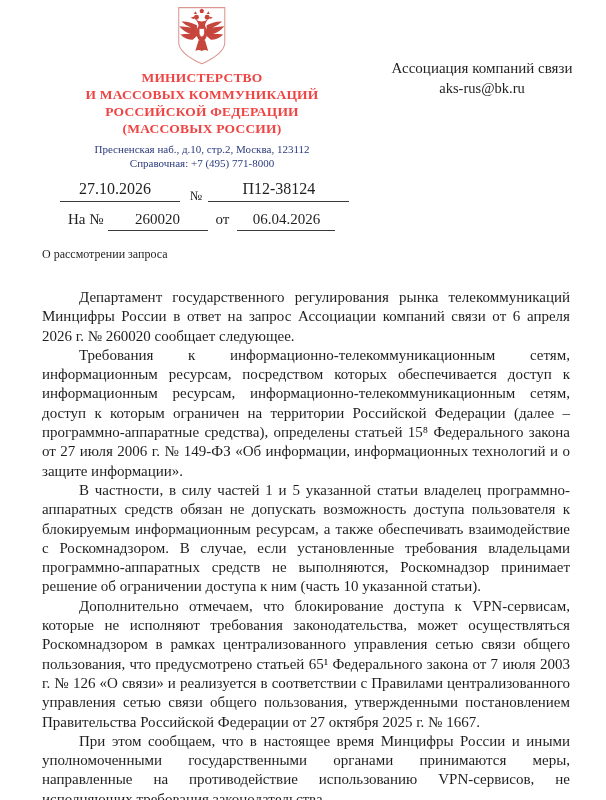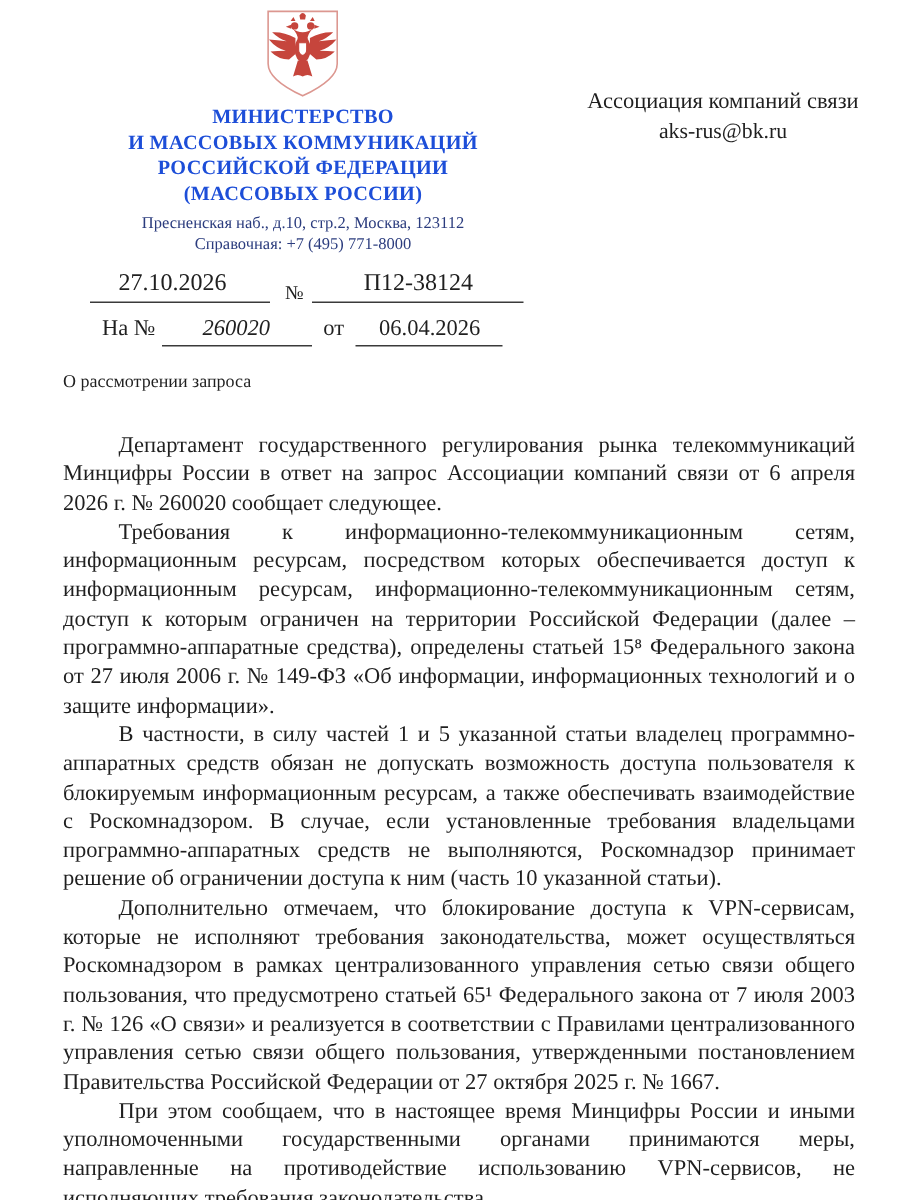"МИНИСТЕРСТВО" .ministry { color: #1d4ed8 -> #ef4444 }
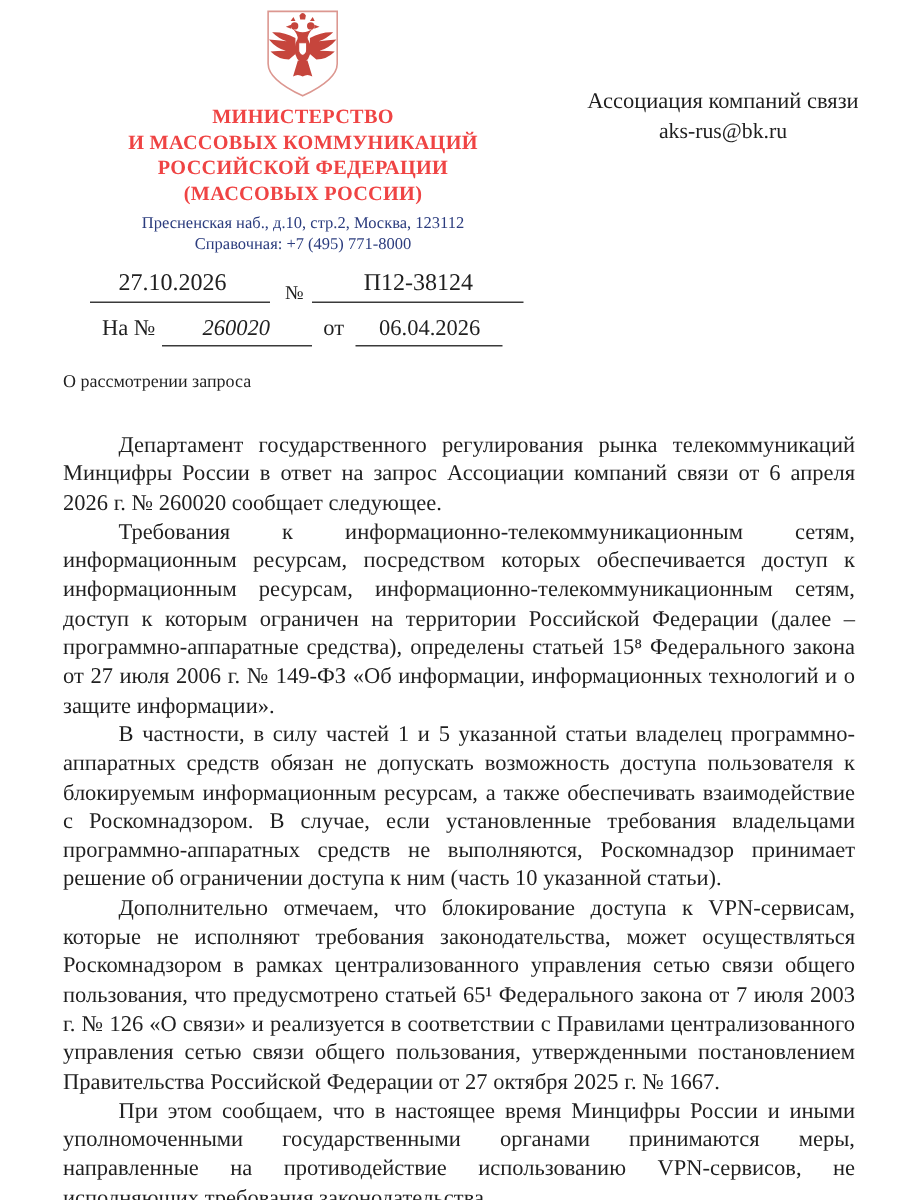"260020" .ref-reply-num { font-style: italic -> none }
